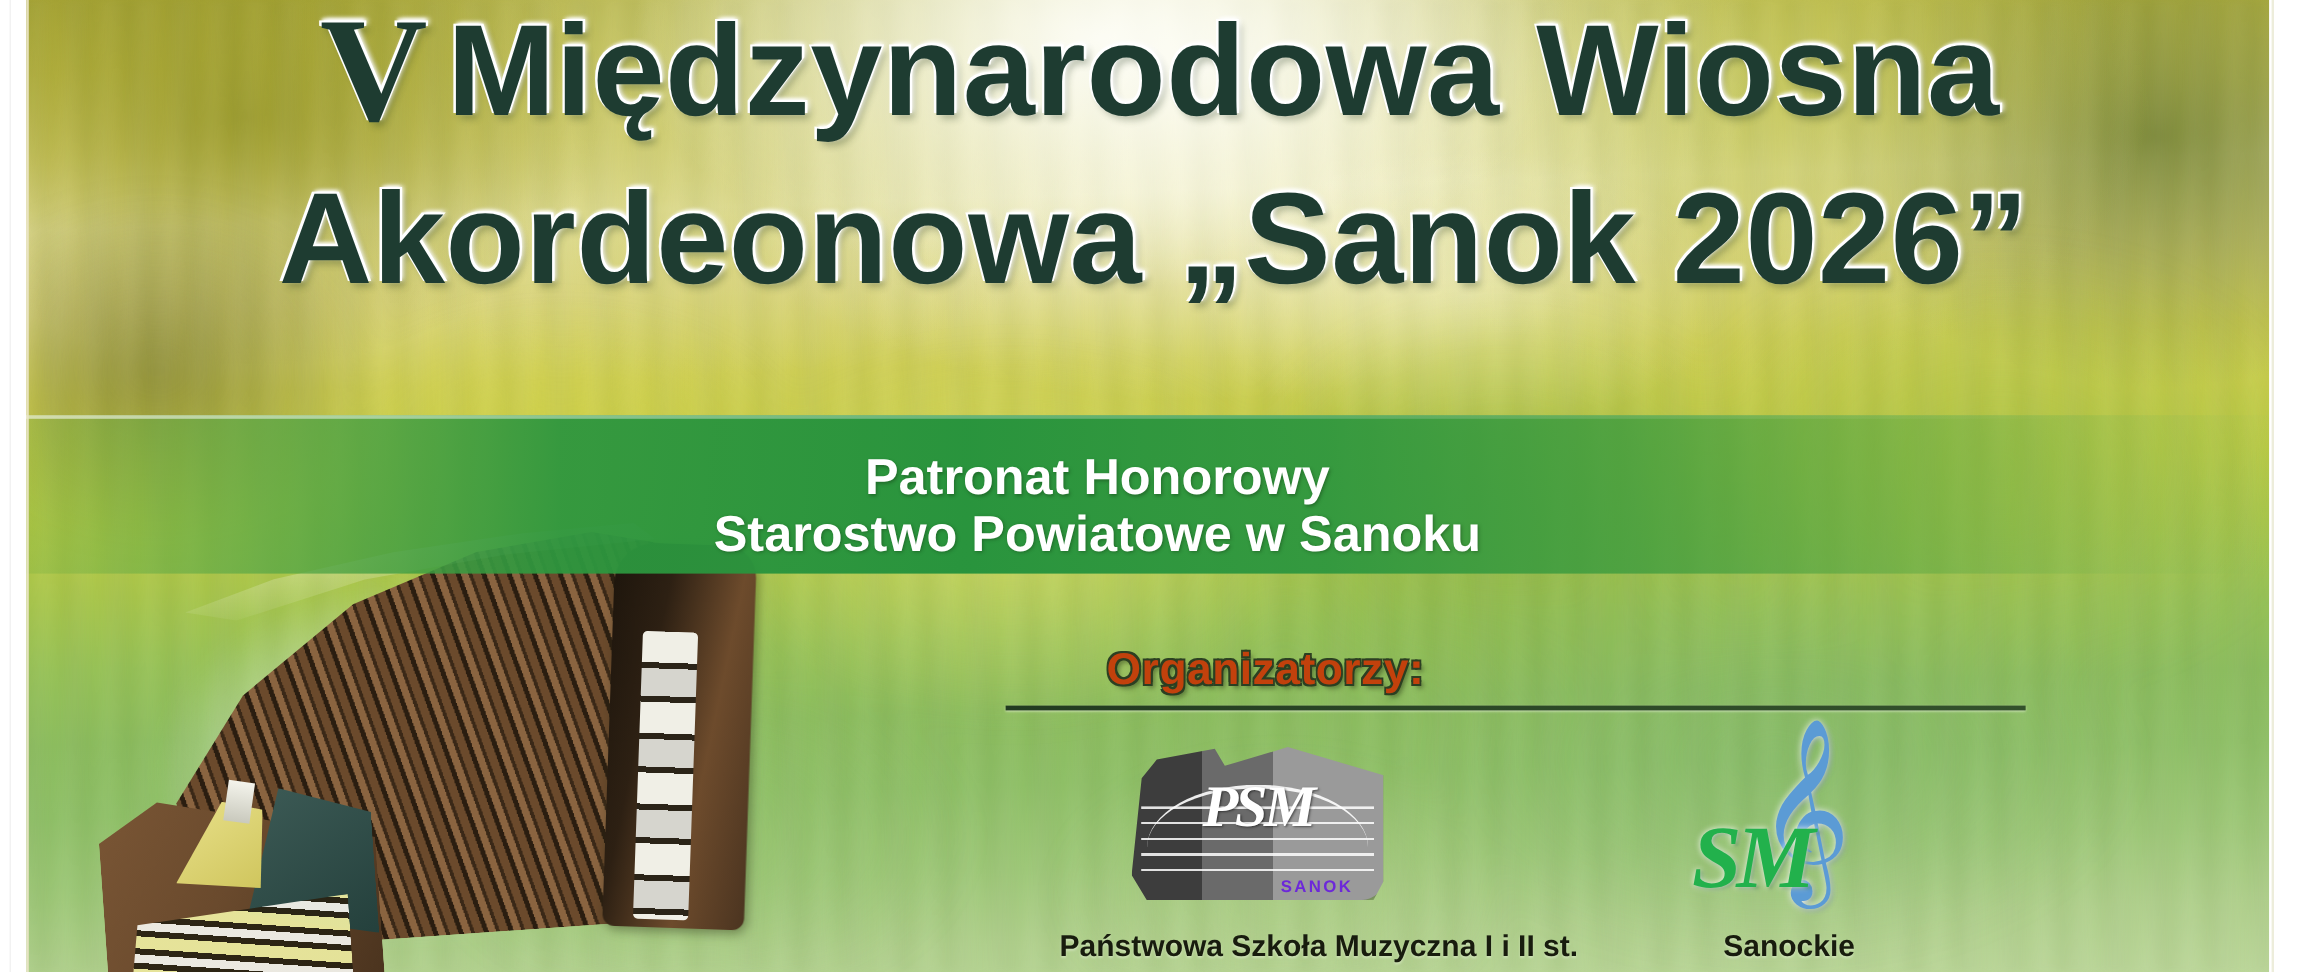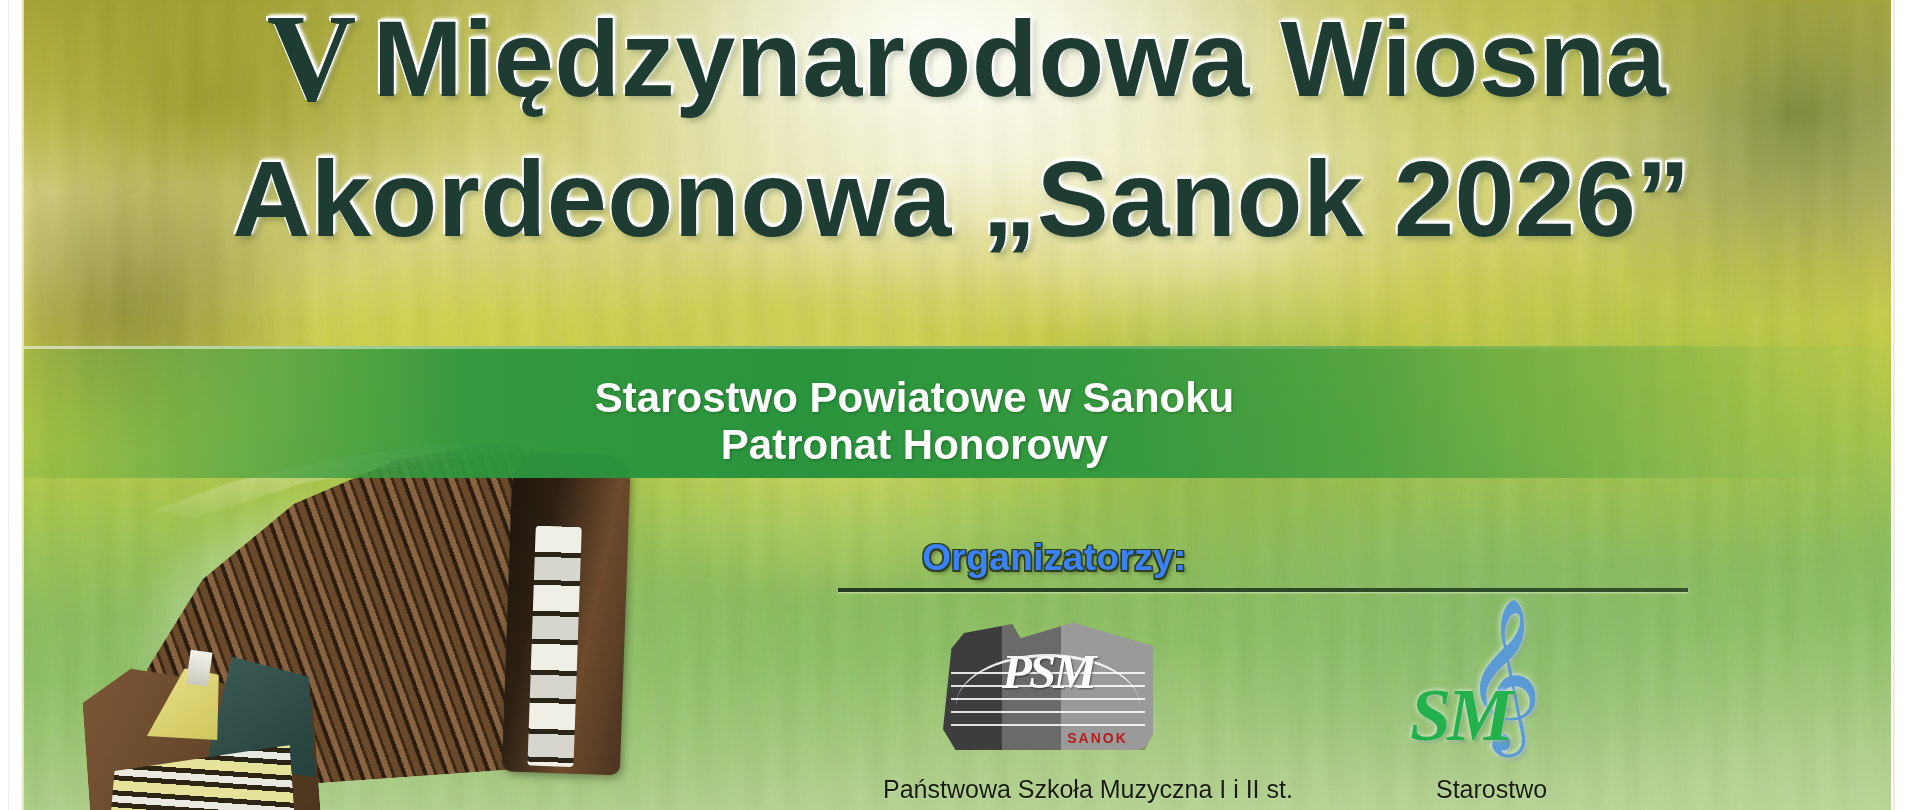"Starostwo Powiatowe w Sanoku" div { order: before "Patronat Honorowy" -> after "Patronat Honorowy" }
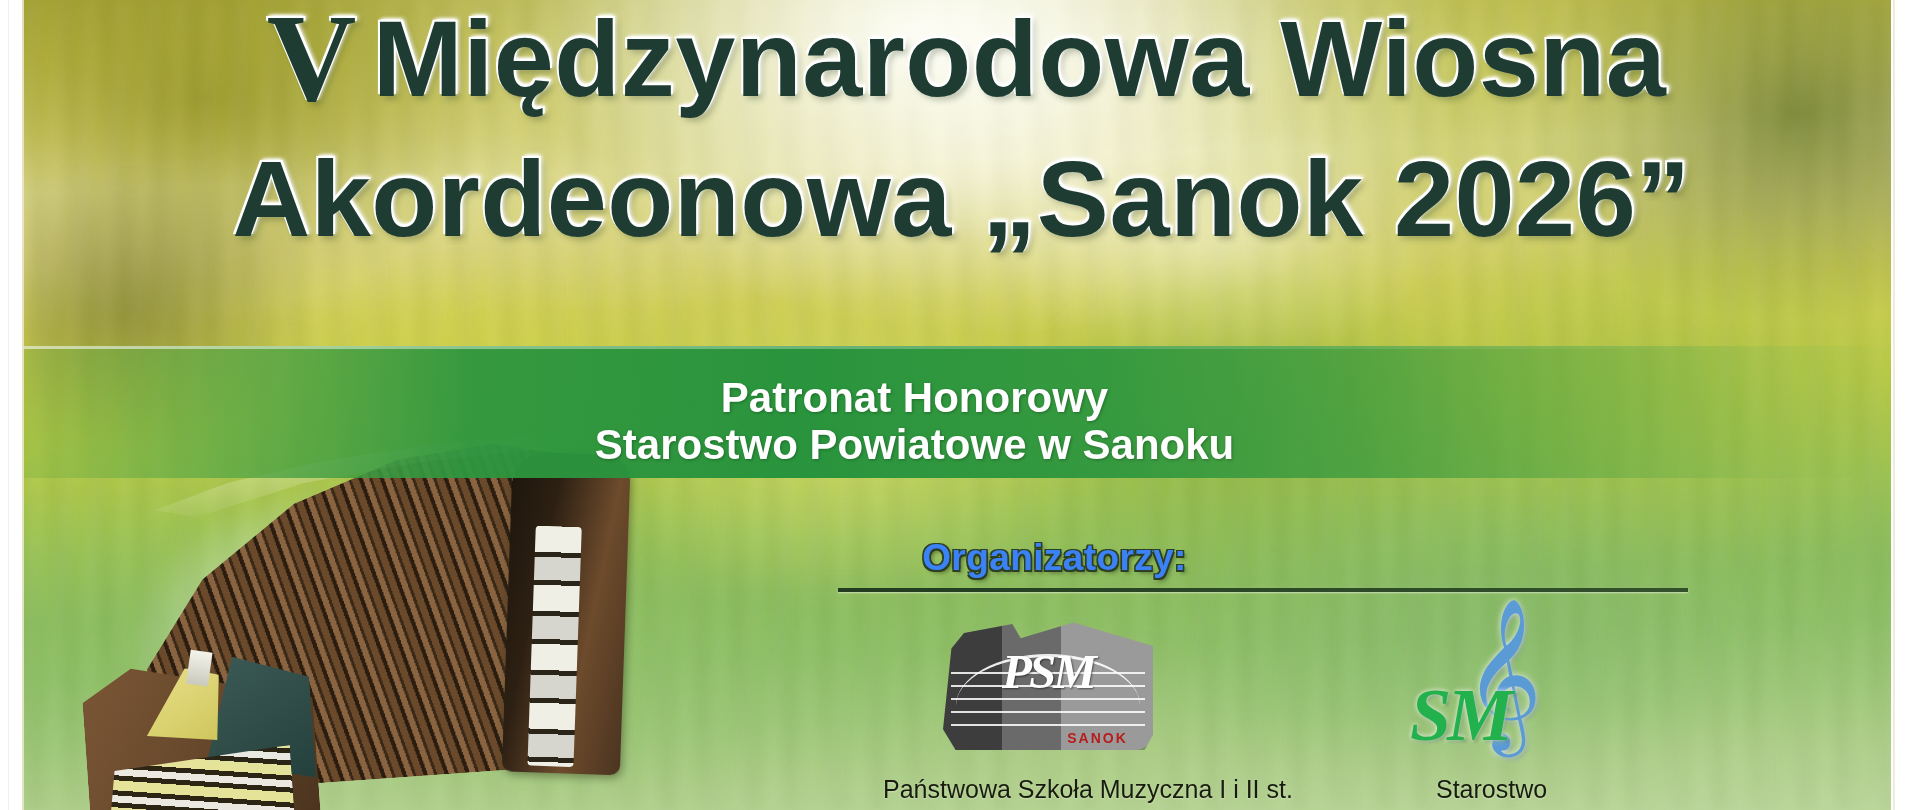"Organizatorzy:" .org-heading span { color: #3b82f6 -> #c2410c }
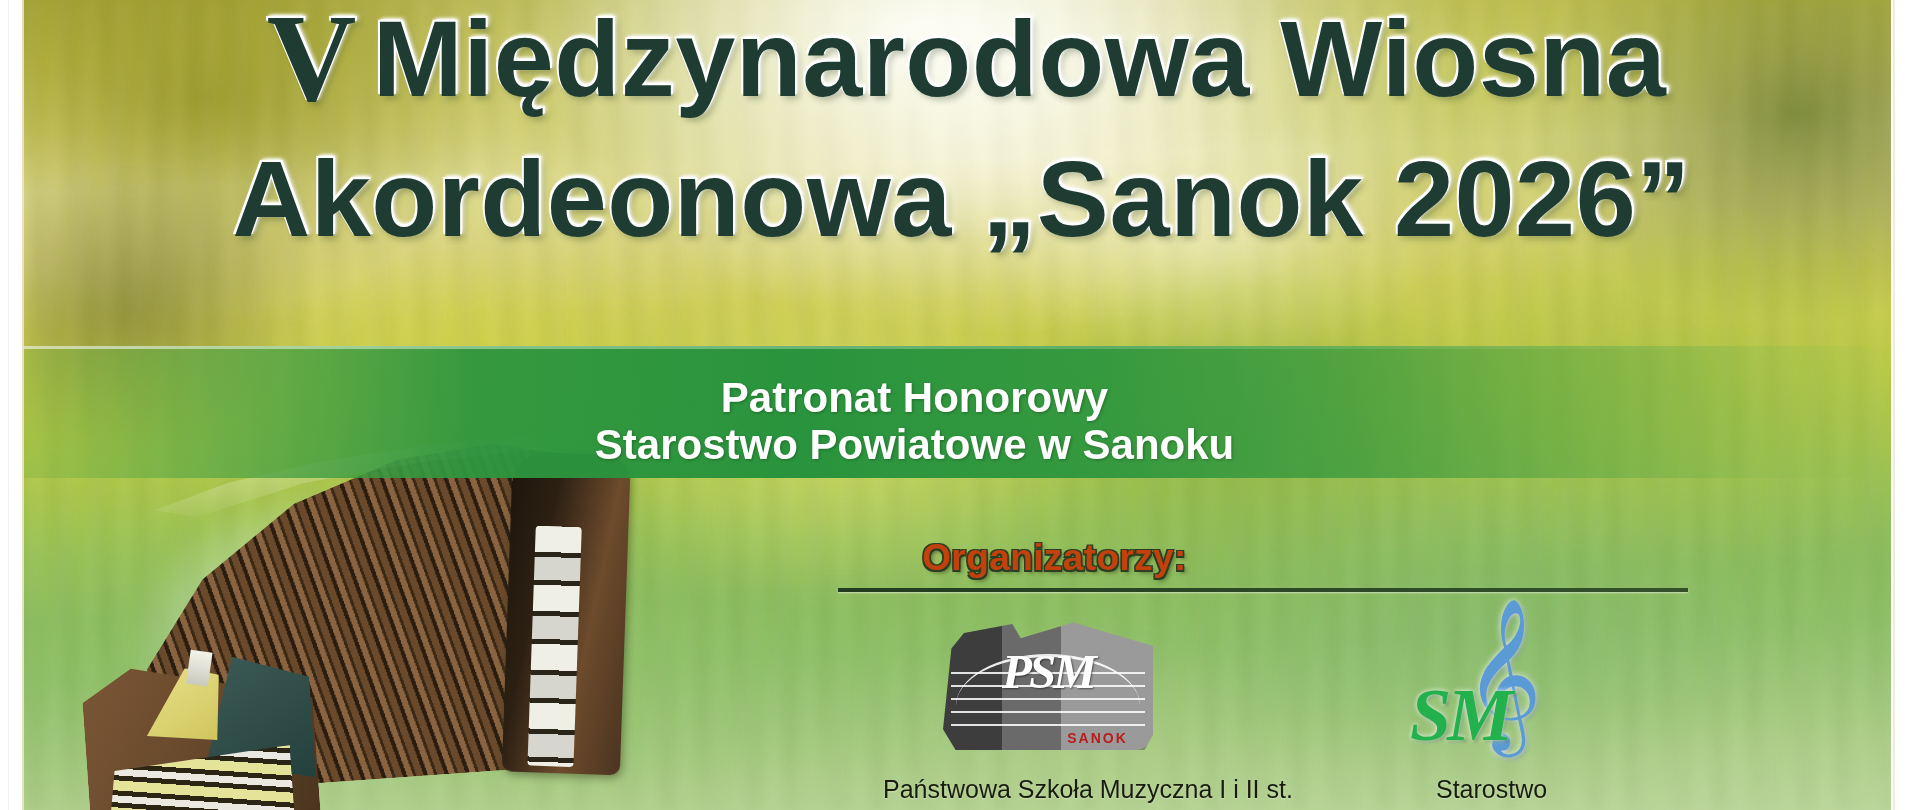"SANOK" .psm-sanok { color: #b91c1c -> #6d28d9 }
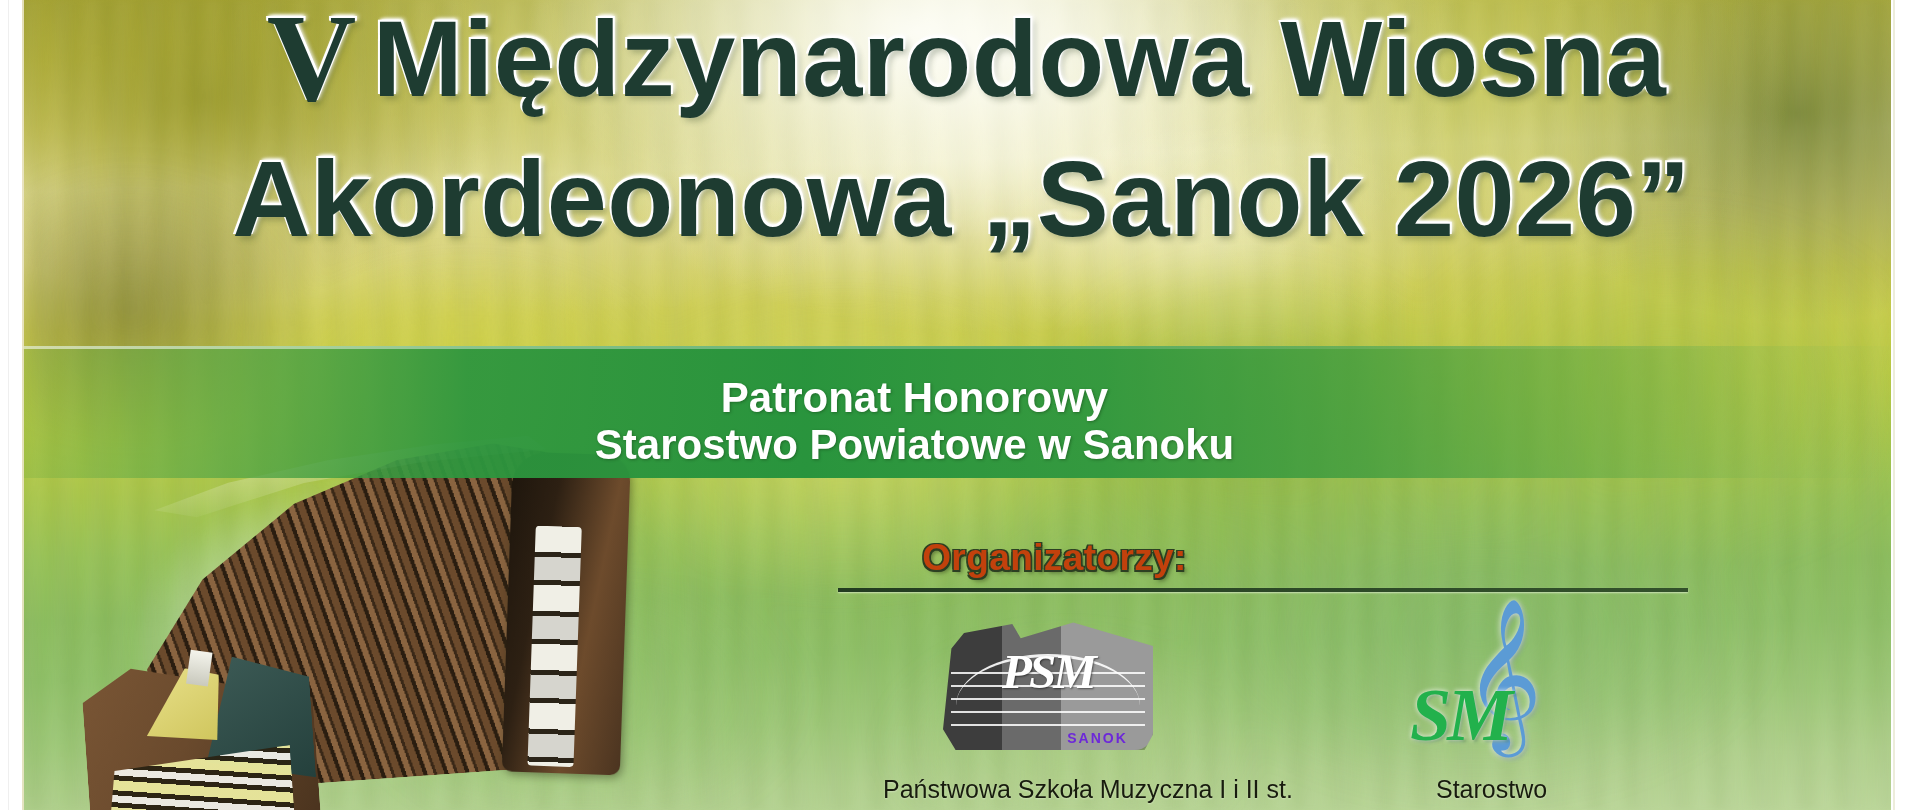"Państwowa Szkoła Muzyczna I i" .caption { font-weight: normal -> bold }
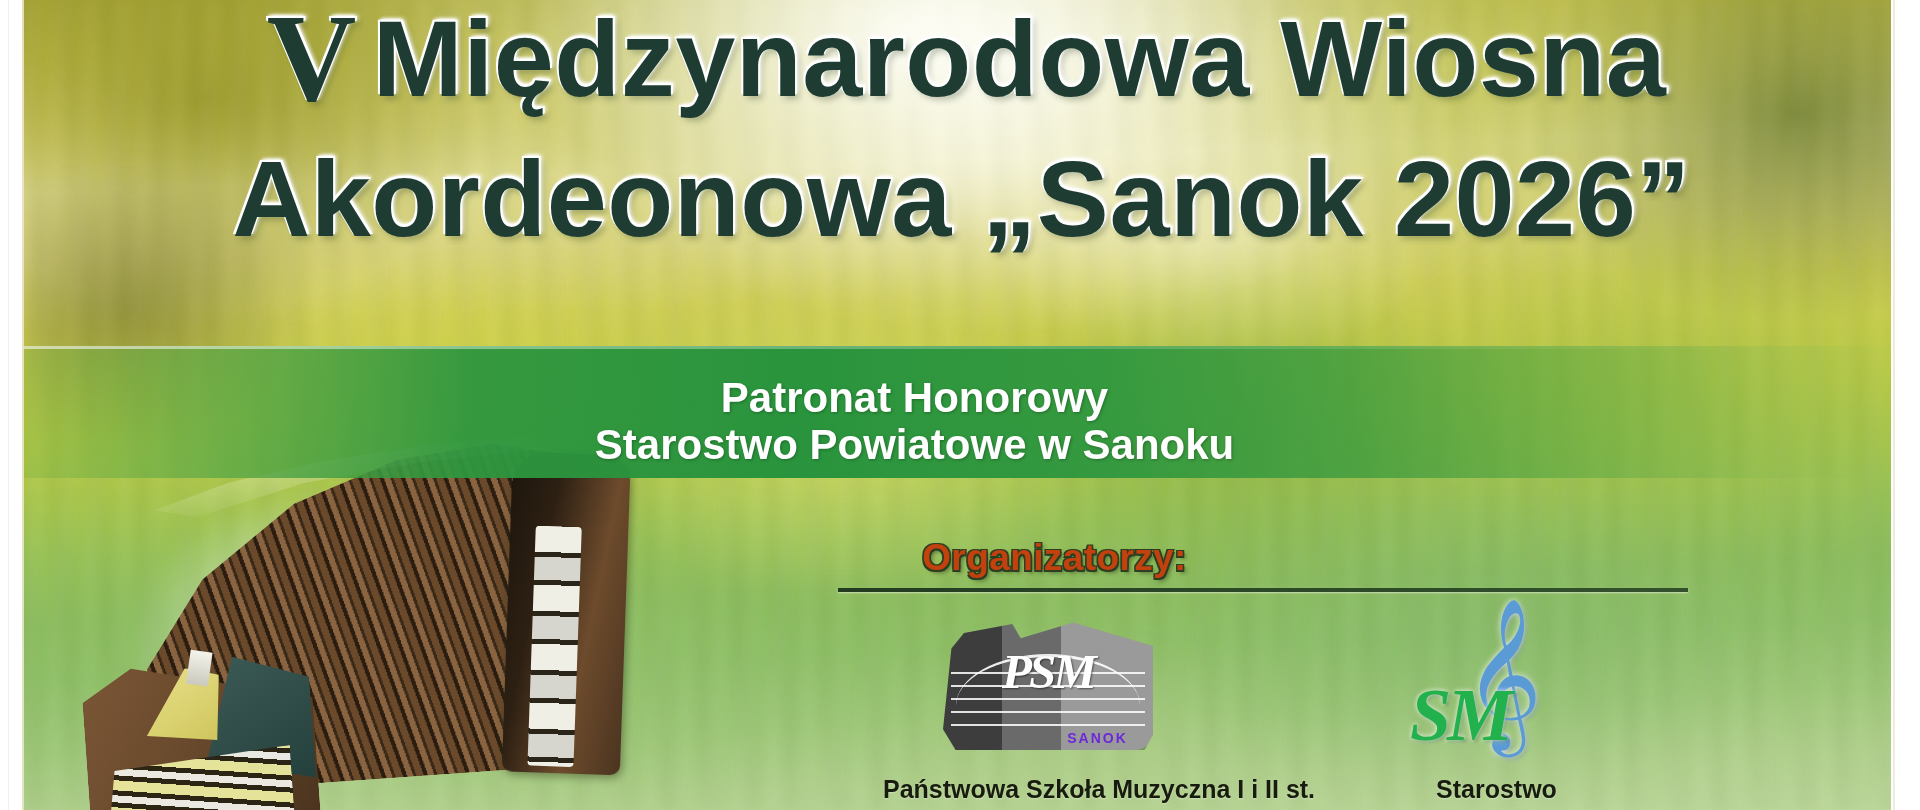"Starostwo" div.caption { text: Starostwo -> Sanockie }
